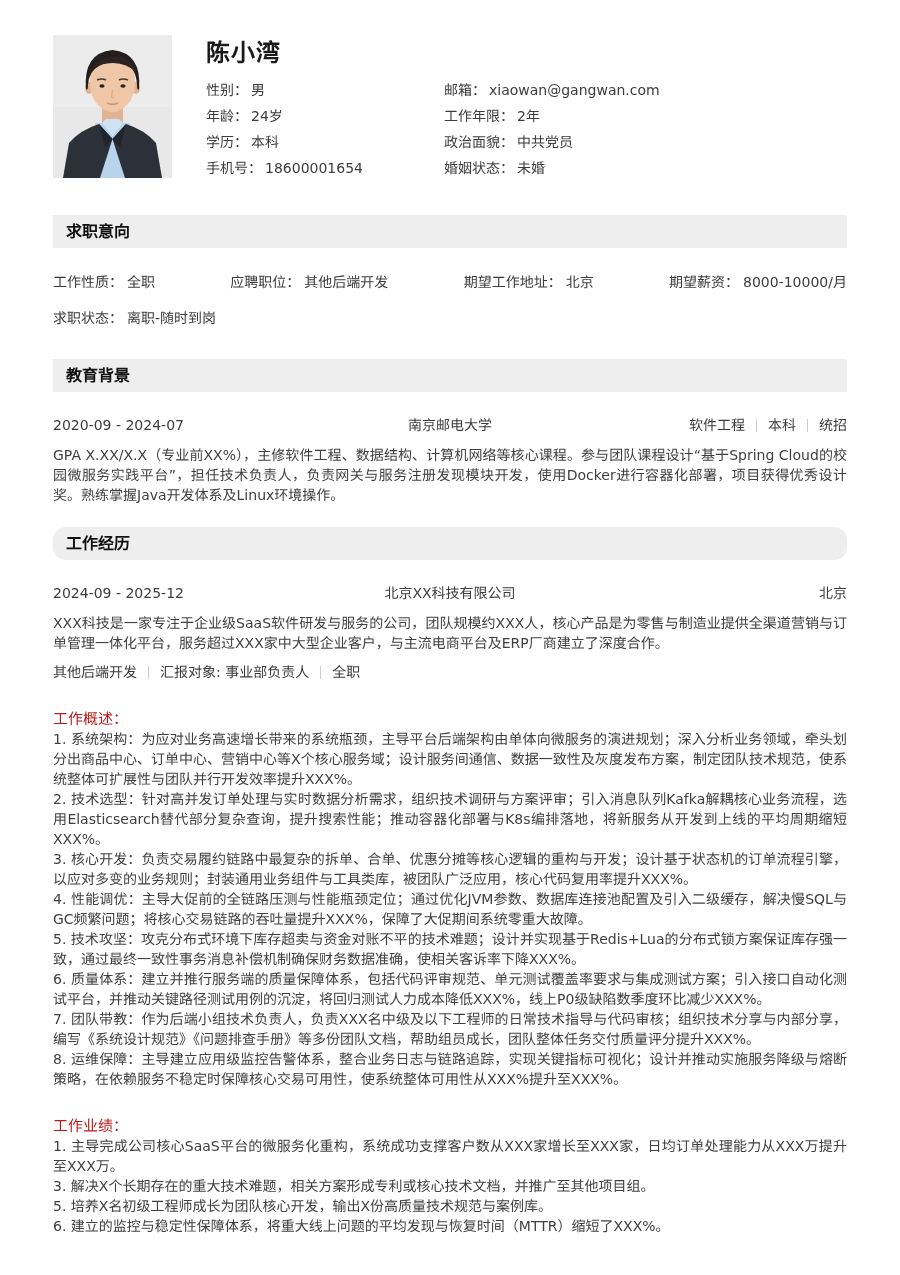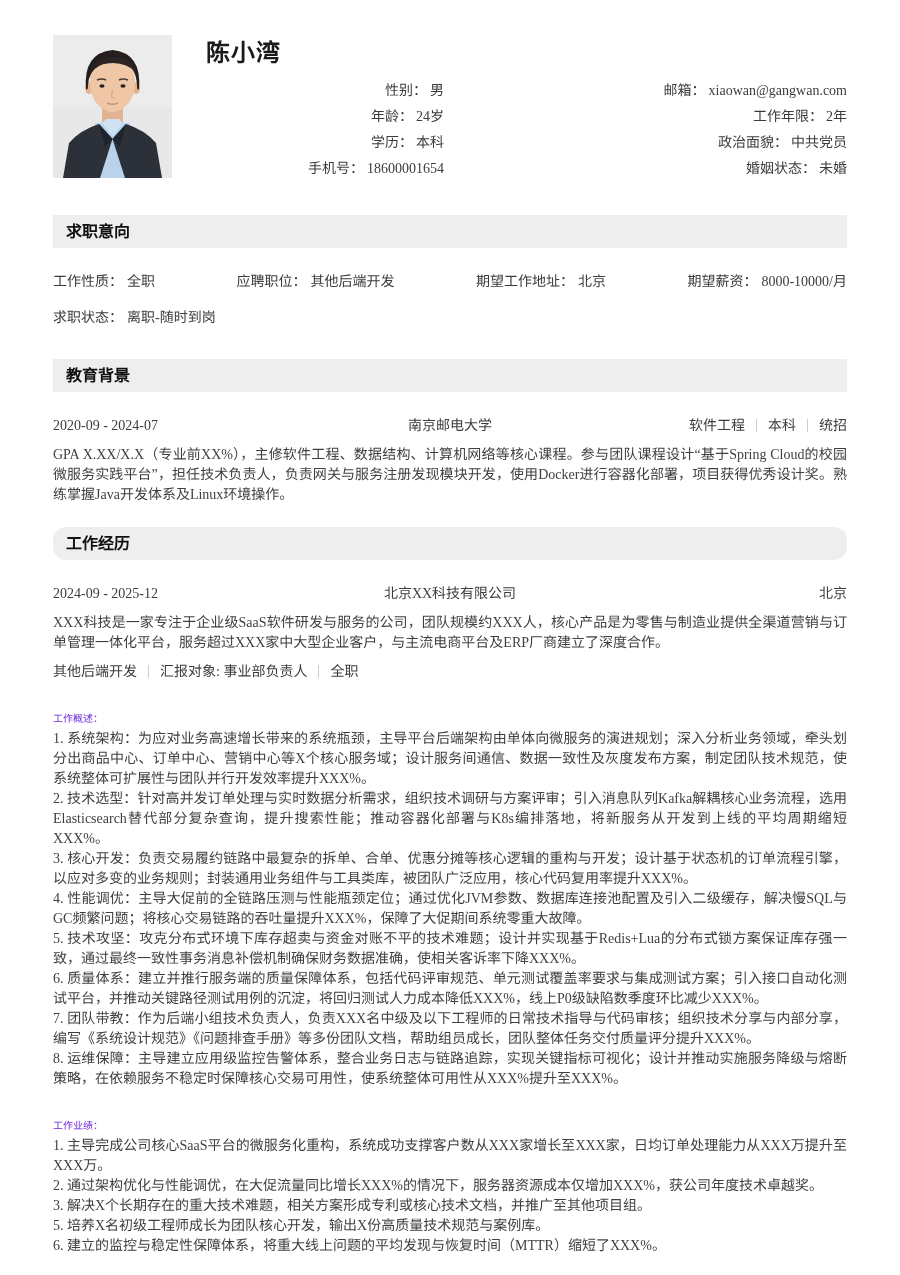"陈小湾" .page { font-family: Liberation Serif, serif -> none }
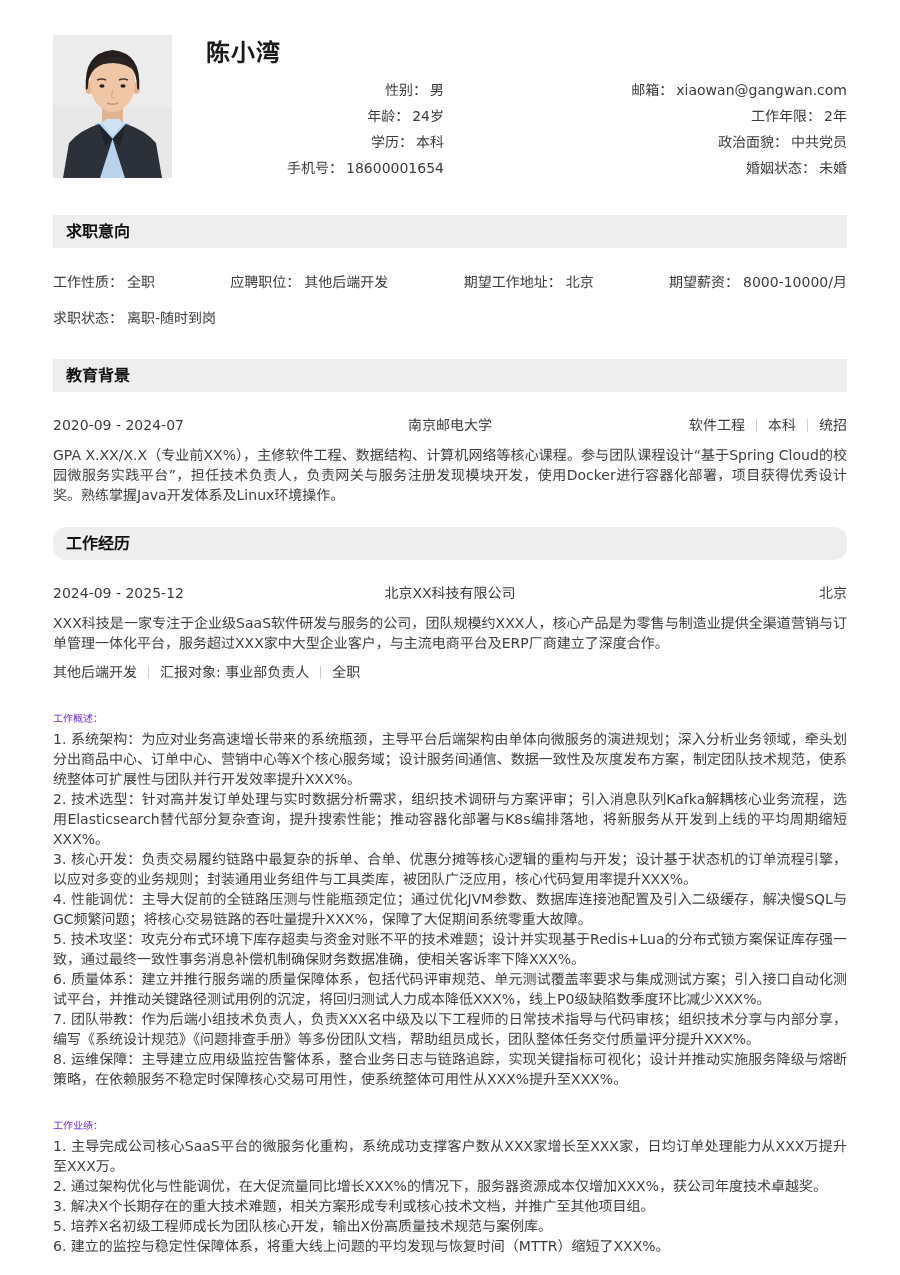"性别： 男" .info-row { text-align: right -> none }
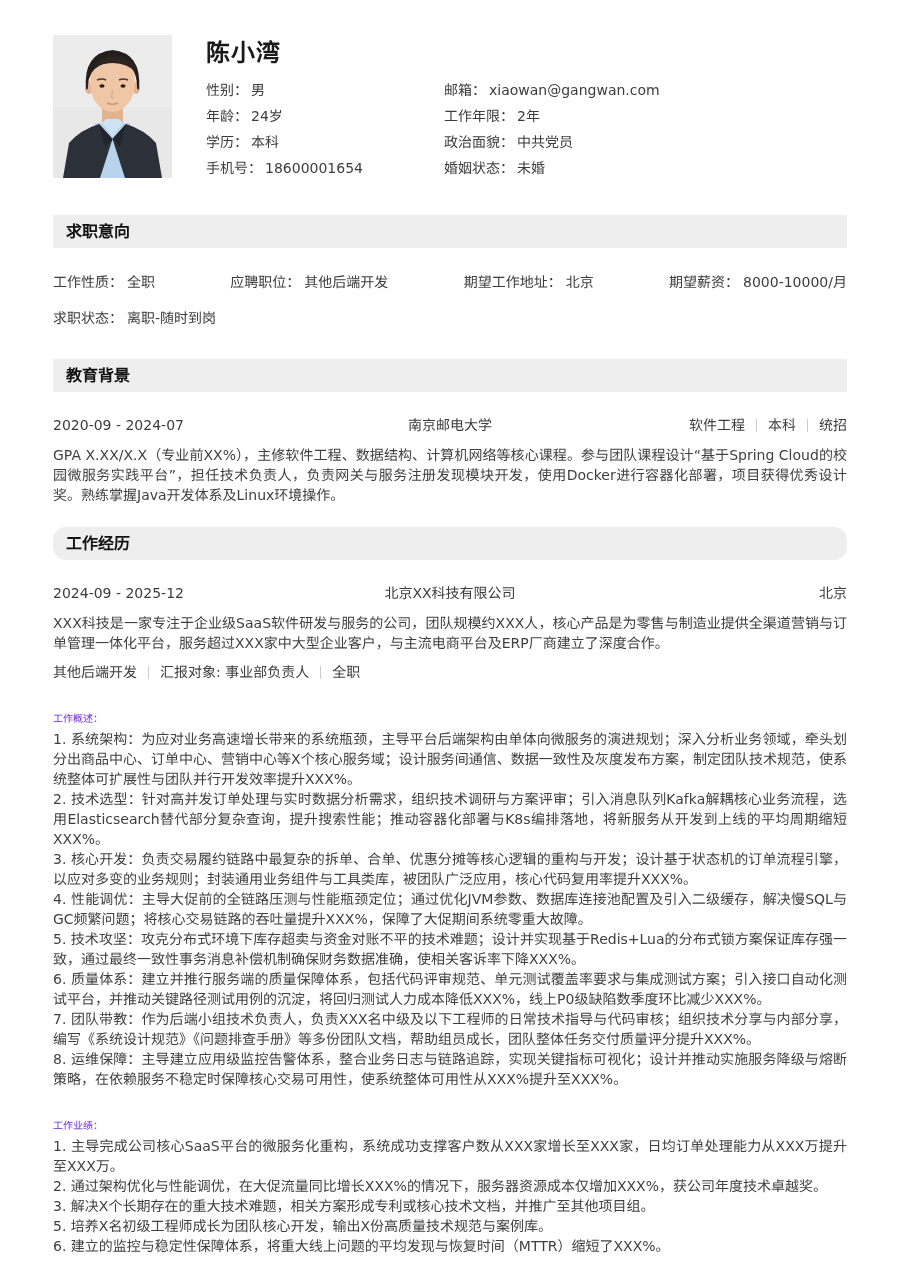"工作概述：" .block-title { color: #6d28d9 -> #b91c1c; font-size: 10px -> 15px }
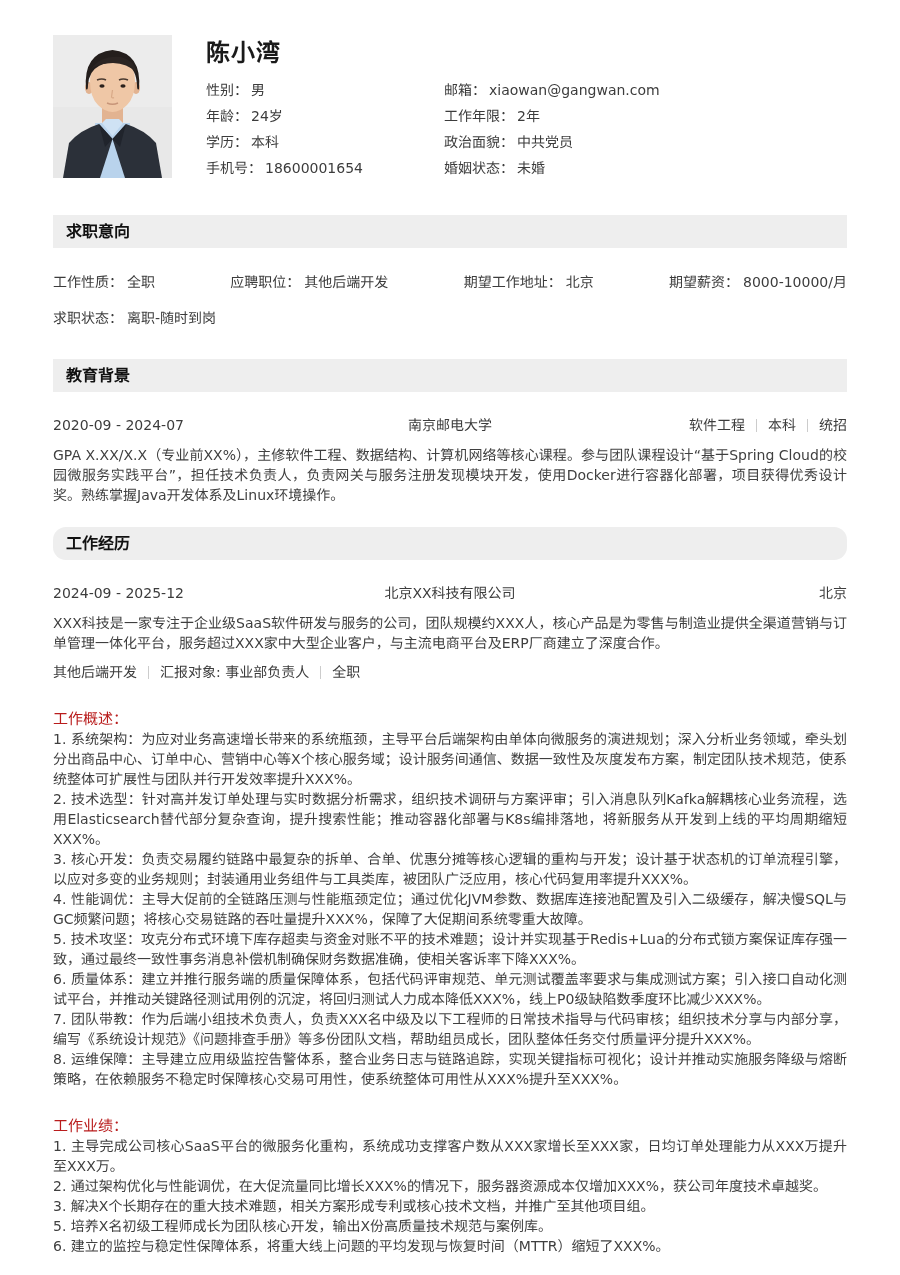"2. 通过架构优化与性能调优，在大促流量同比增长XXX%的情况下，服务器资源成本仅增加XXX%，获公司年度技术卓越奖。" p { html: <p>2. 通过架构优化与性能调优，在大促流量同比增长XXX%的情况下，服务器资源成本仅增加XXX%，获公司年度技术卓越奖。</p> -> none }
